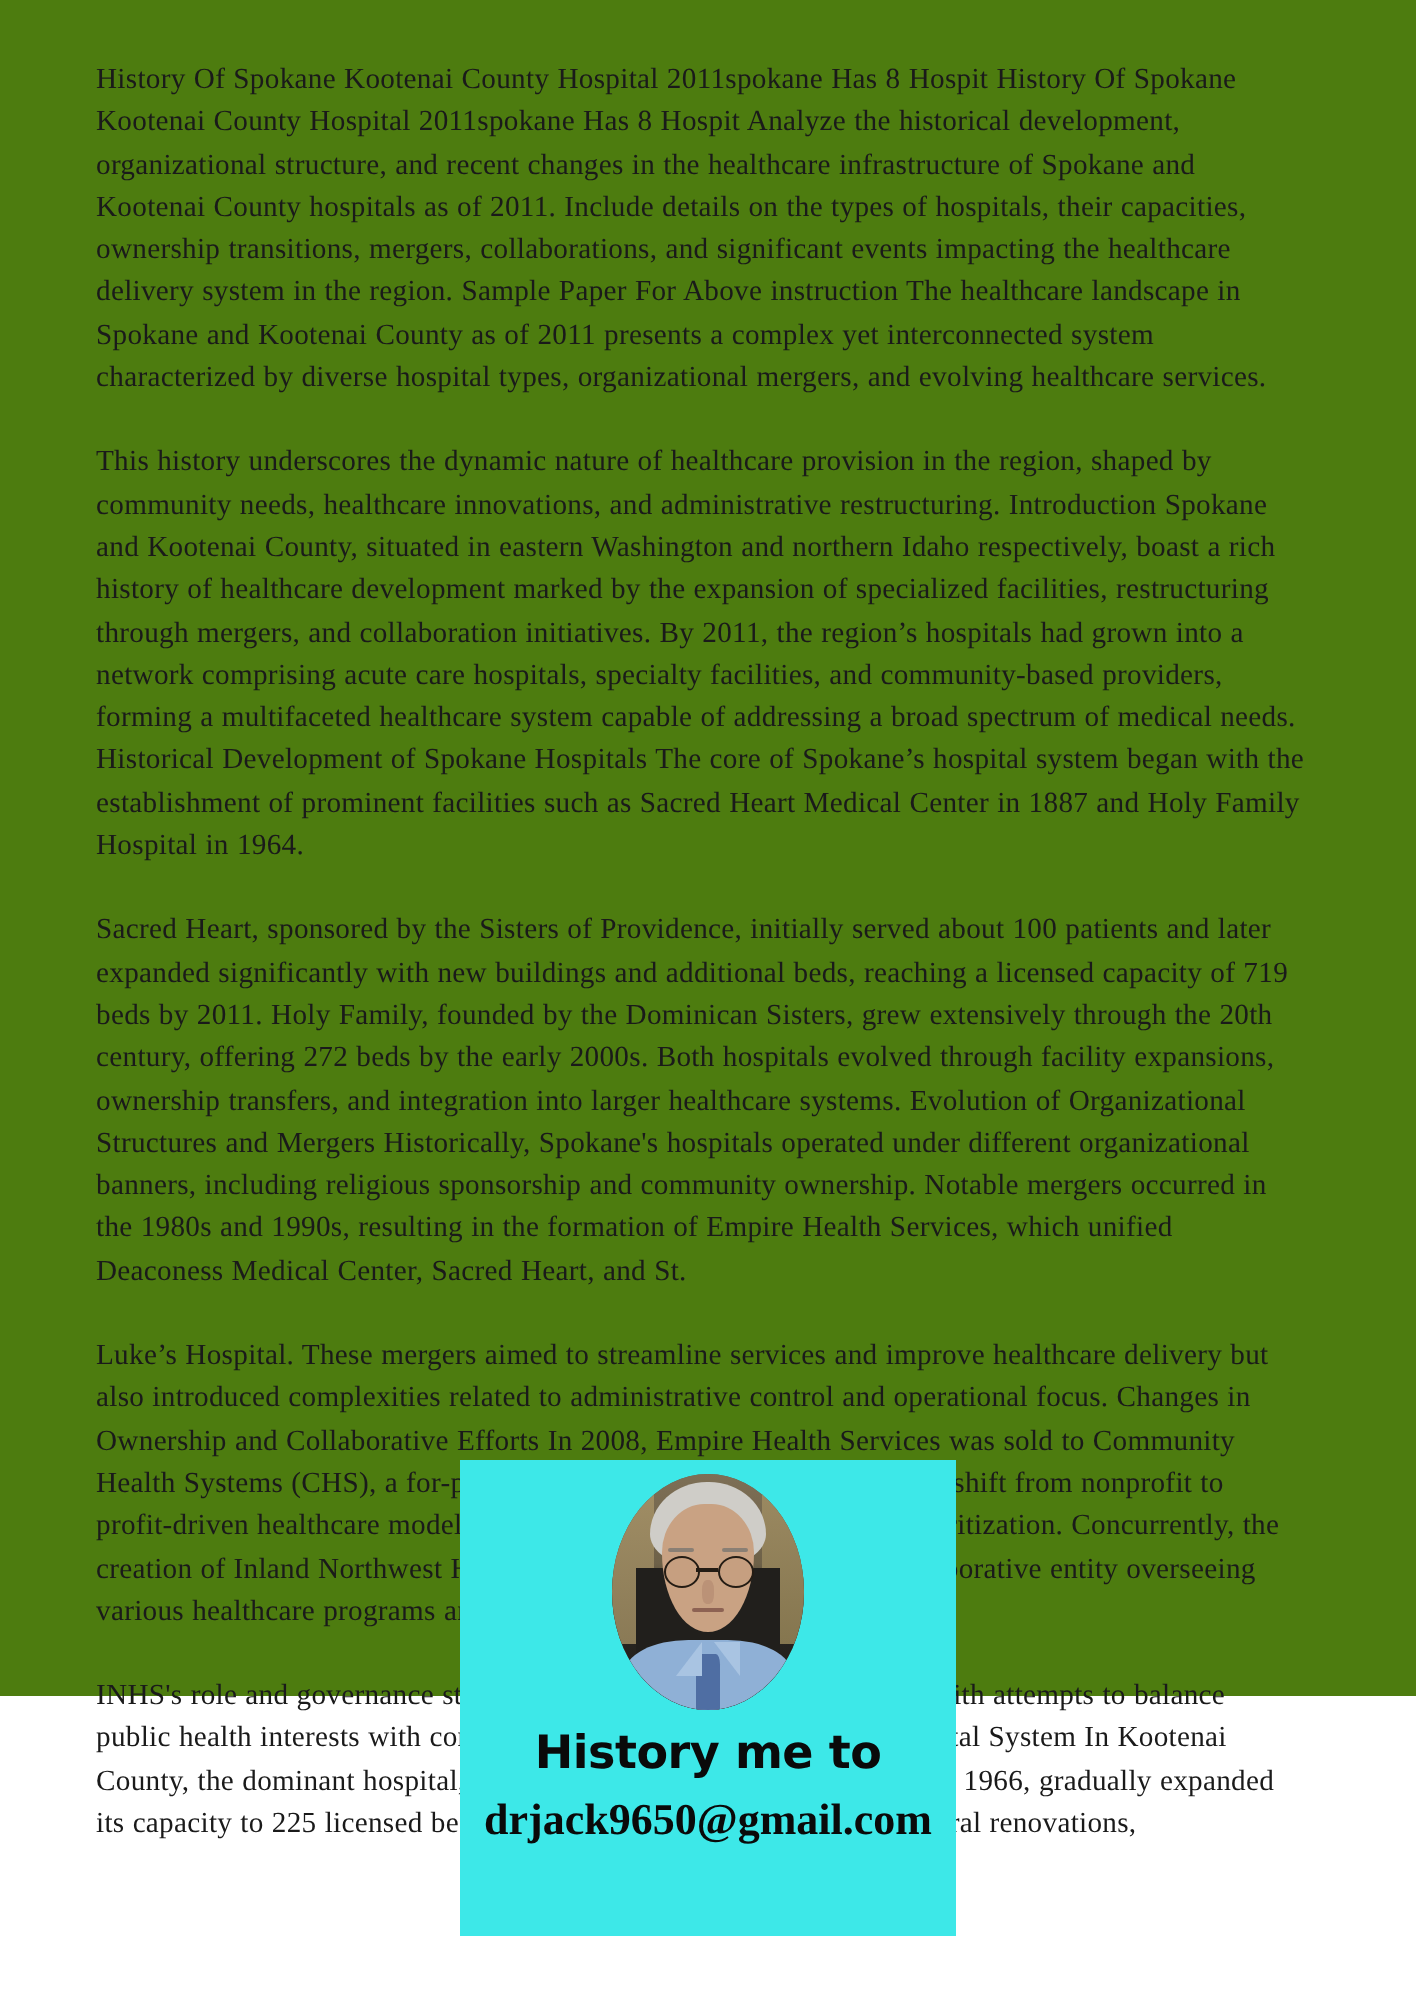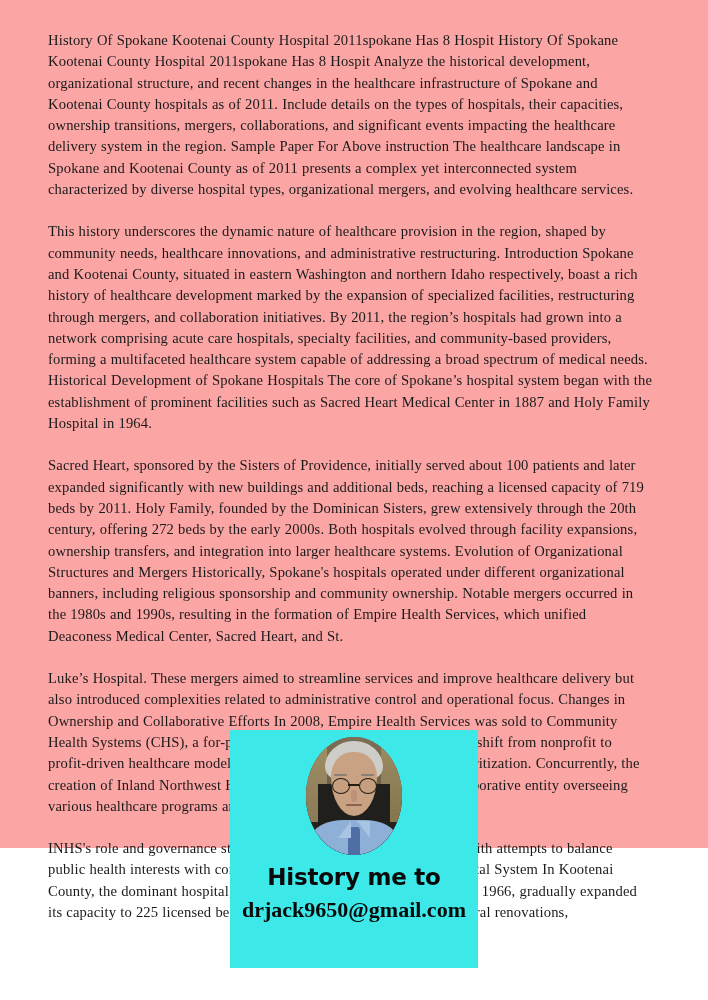"History Of Spokane Kootenai County" #page { background: #fca5a5 -> #4d7c0f }
